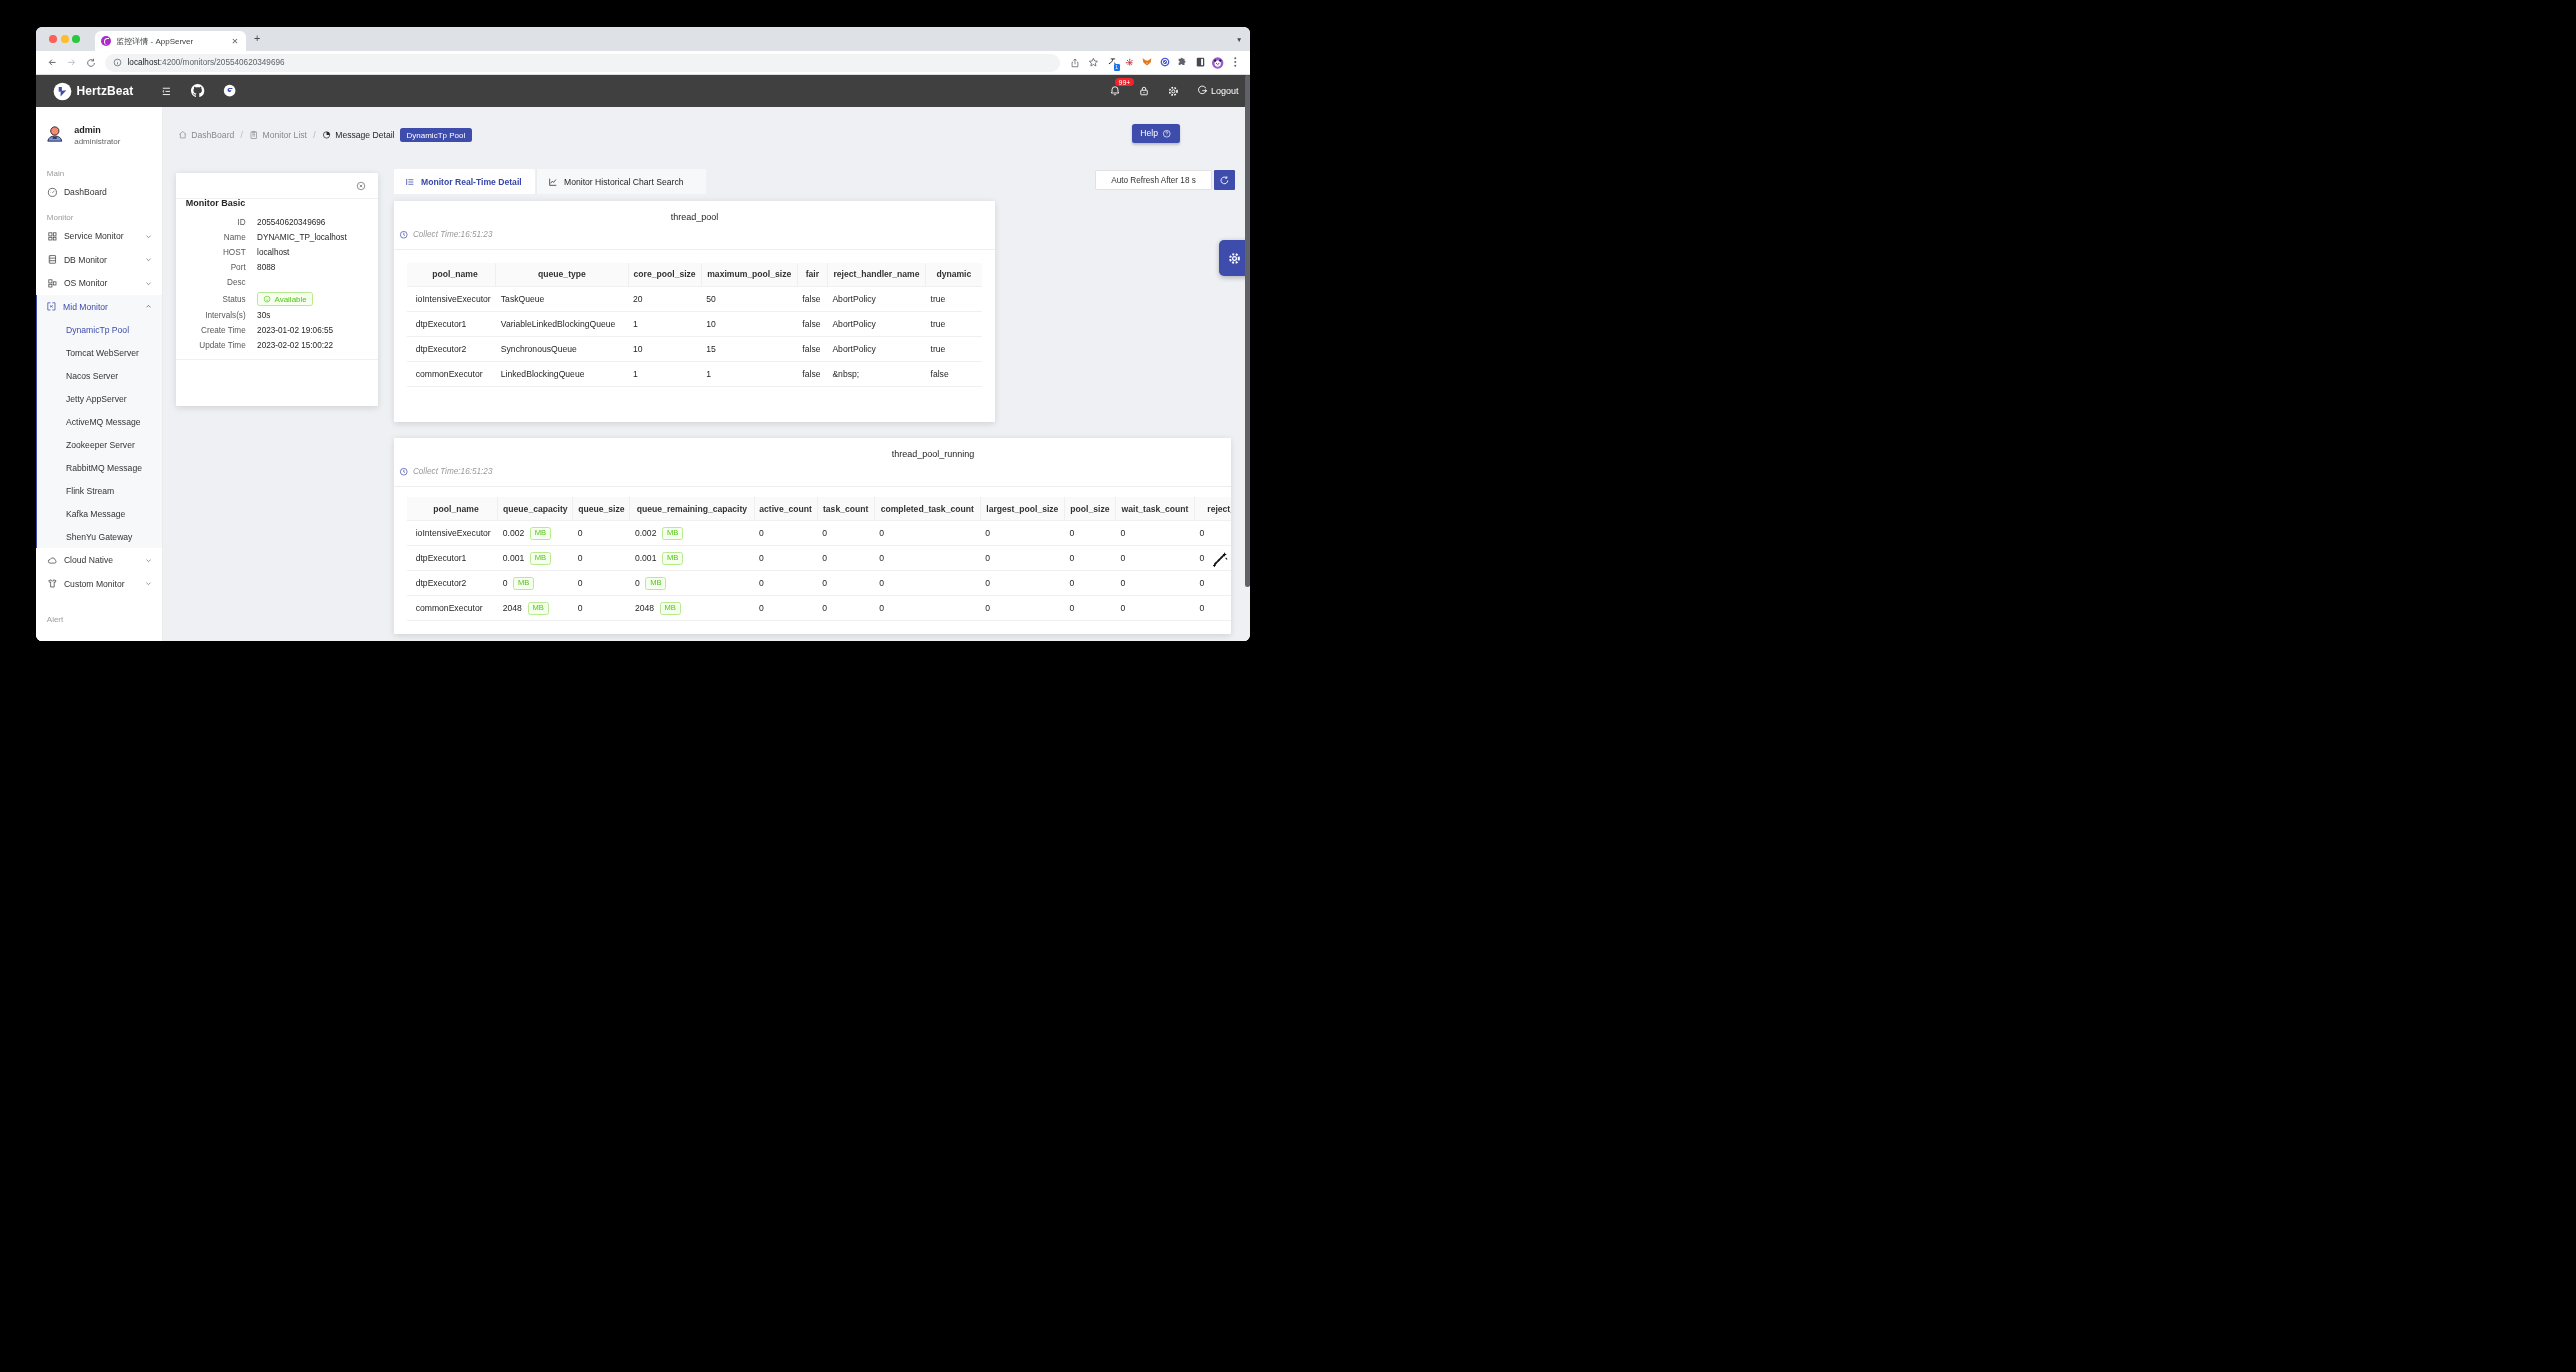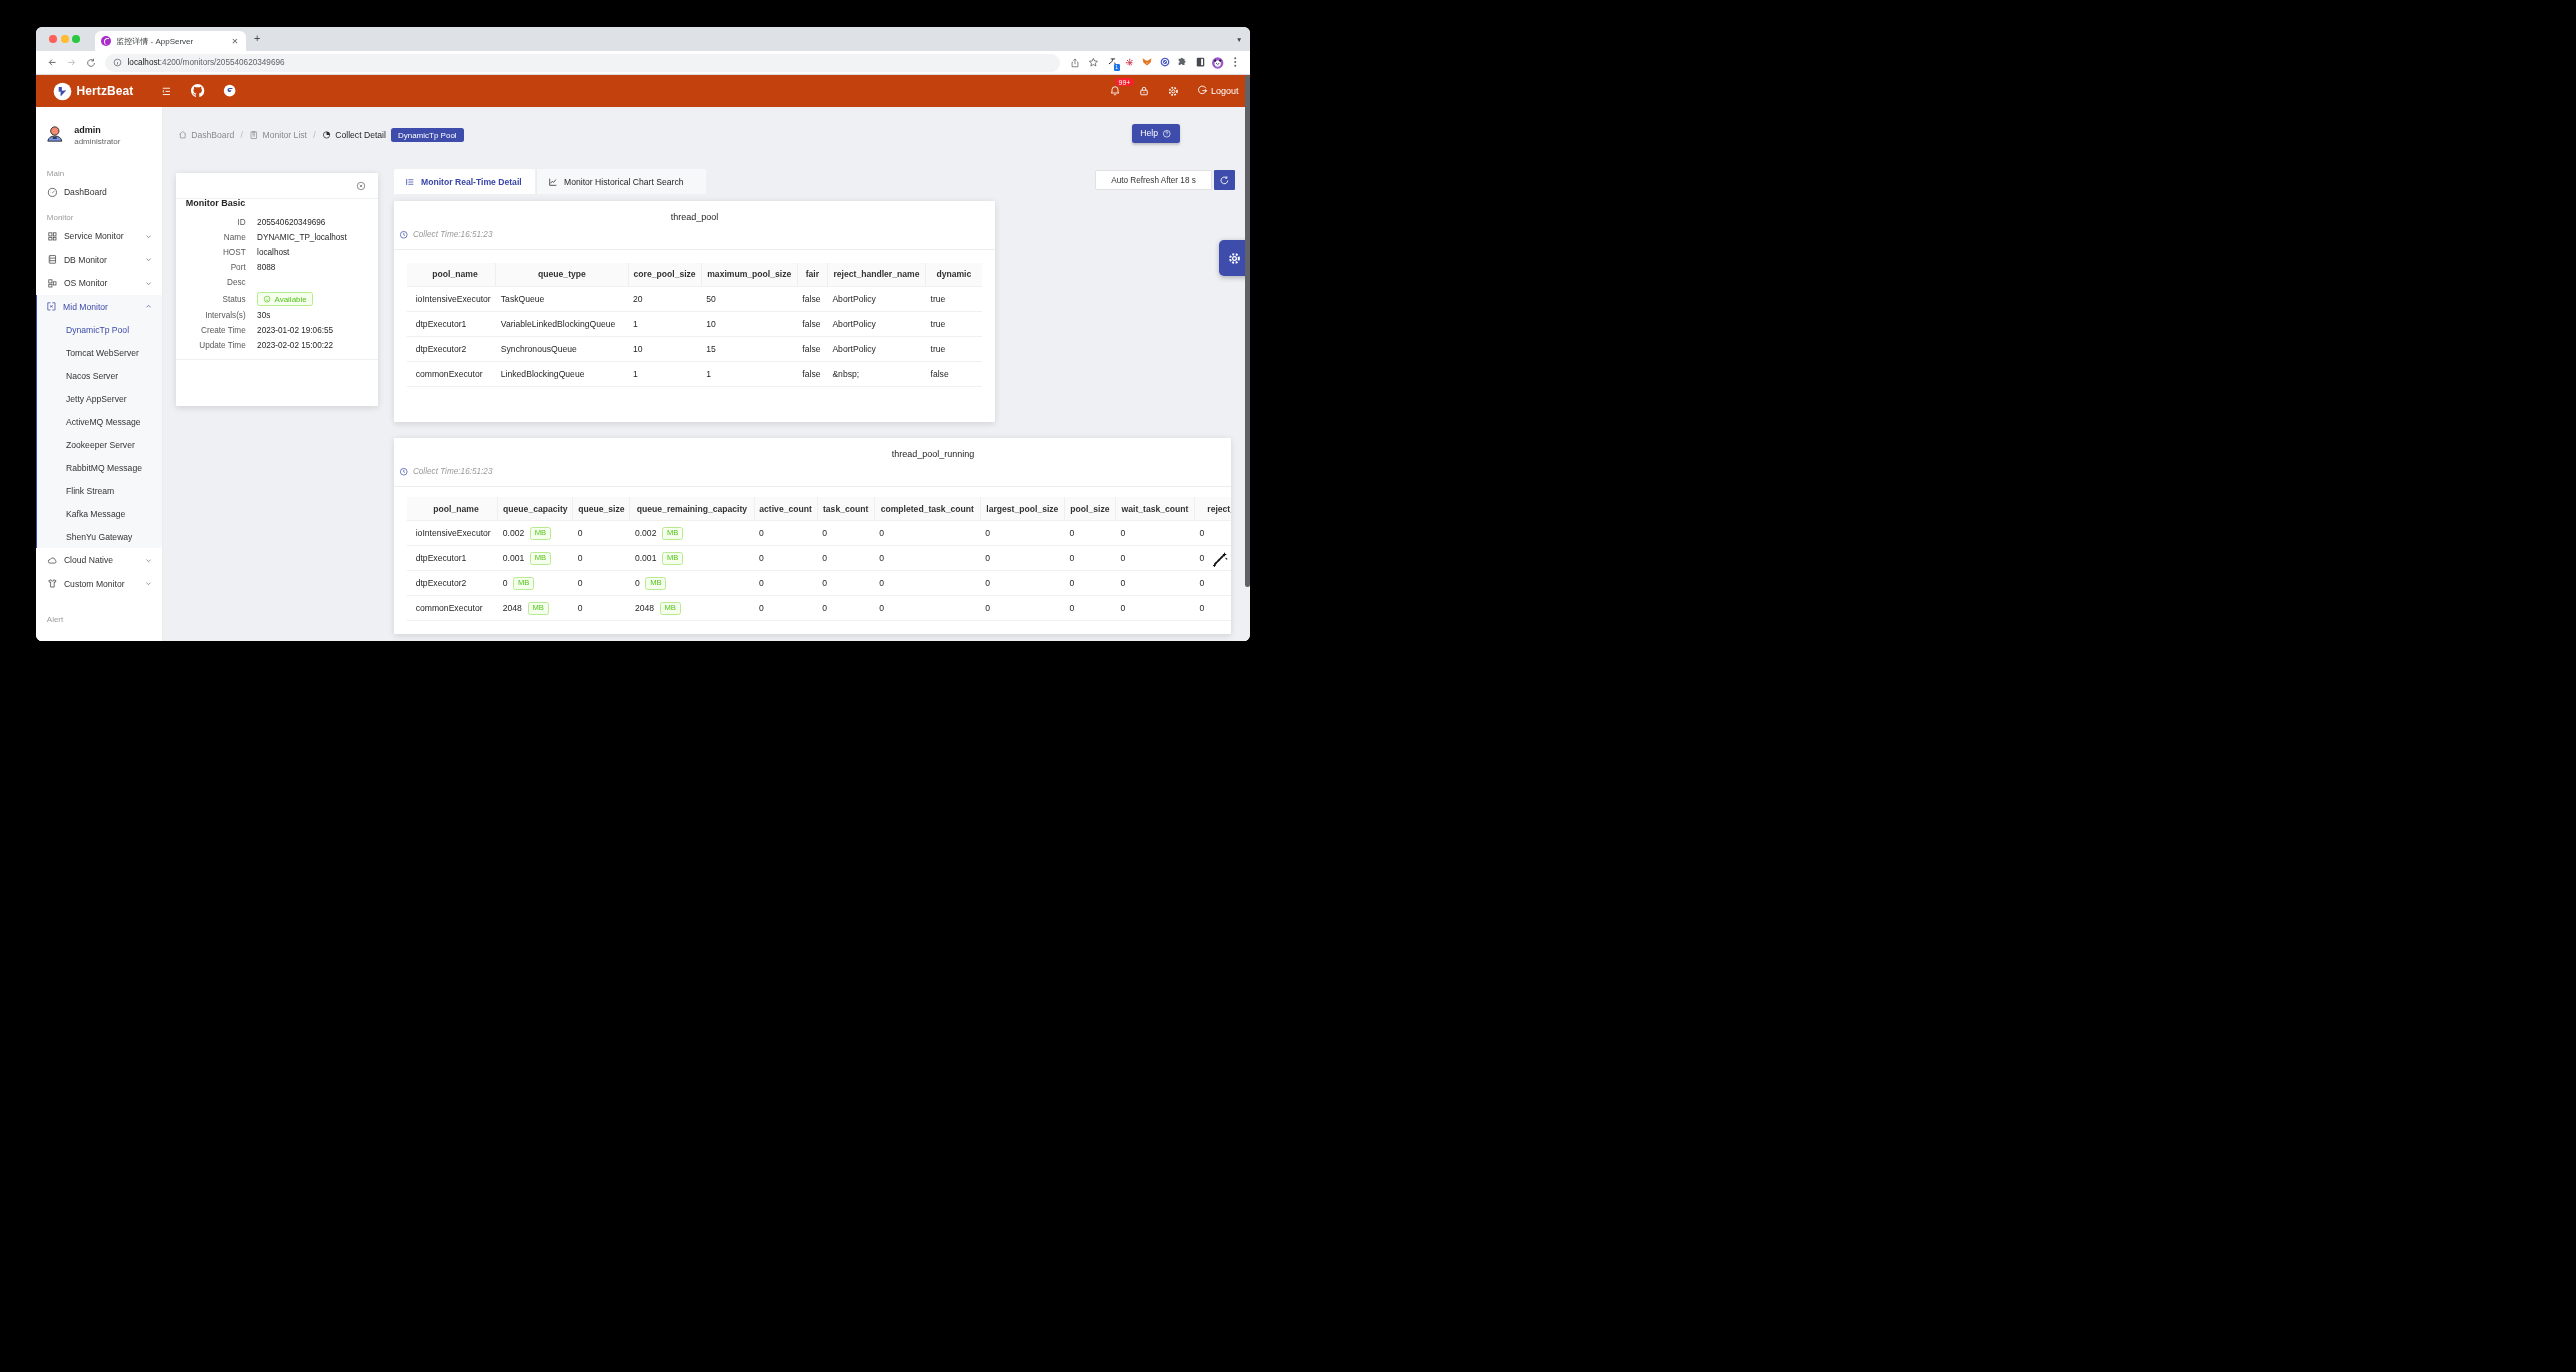"HertzBeat" .hb-navbar { background: #c2410c -> #404040 }
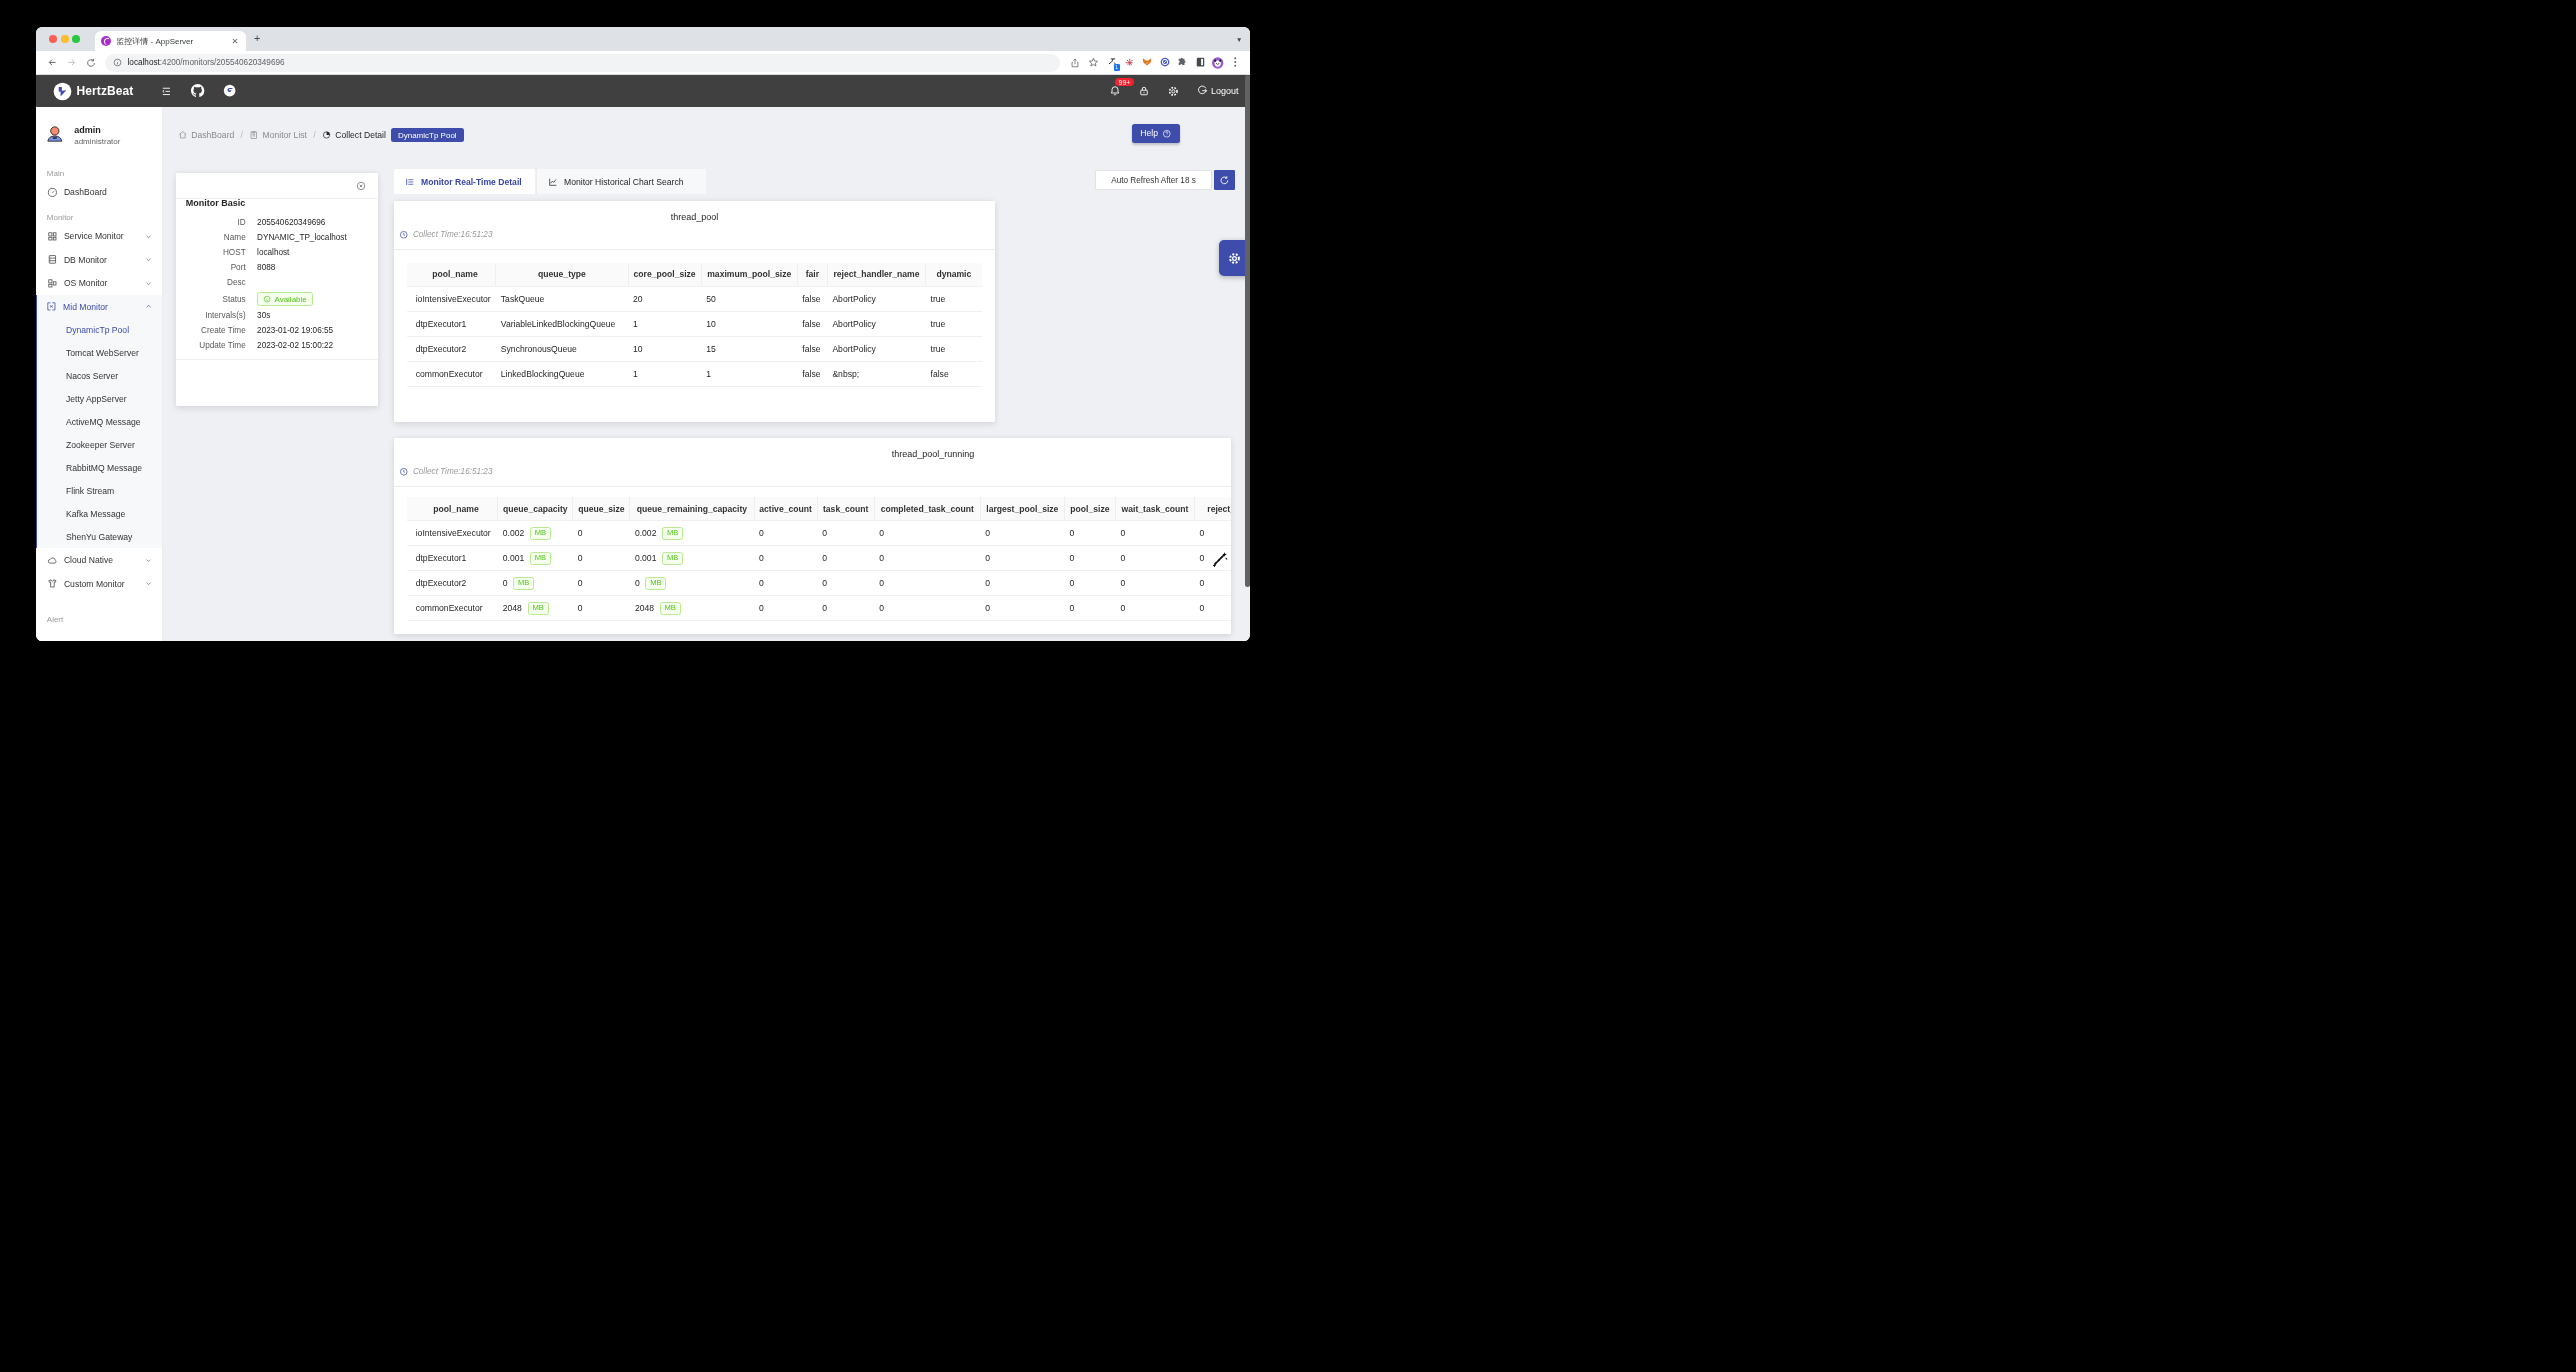"Collect Detail" span { text: Collect -> Message }
